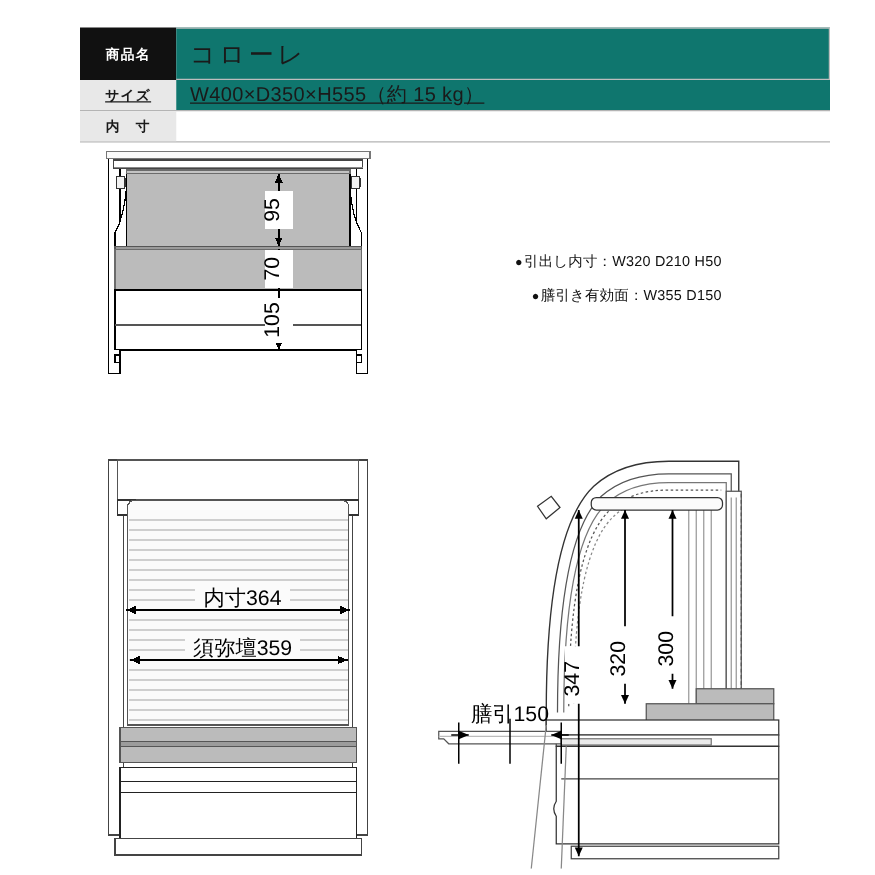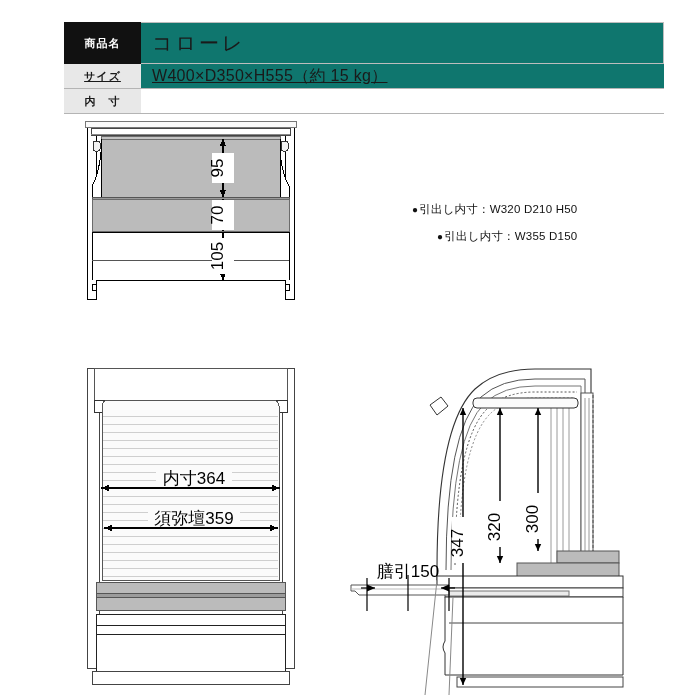"引出し内寸：W355 D150" span { text: 引出し内寸 -> 膳引き有効面 }
